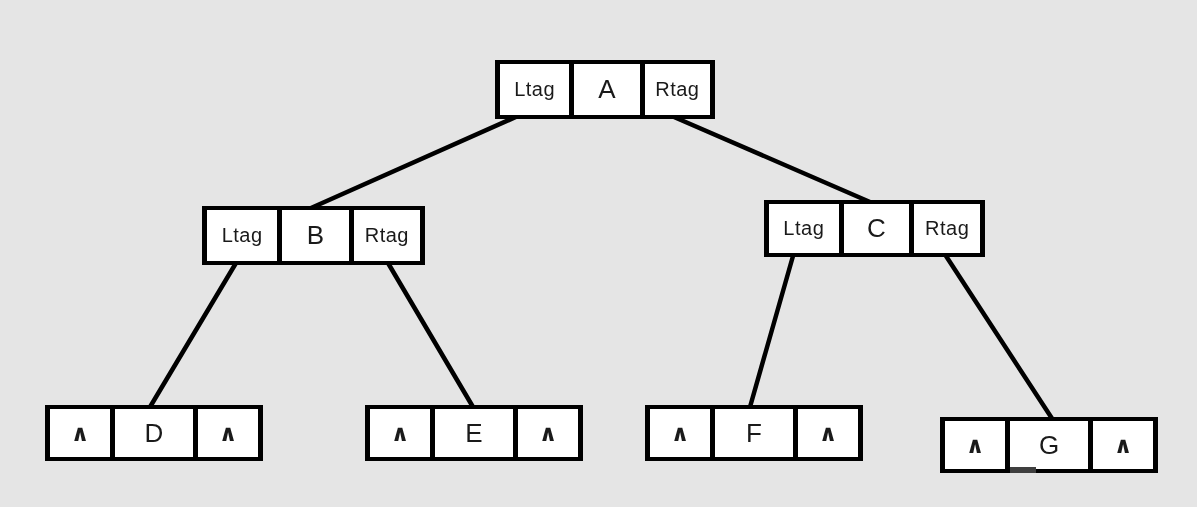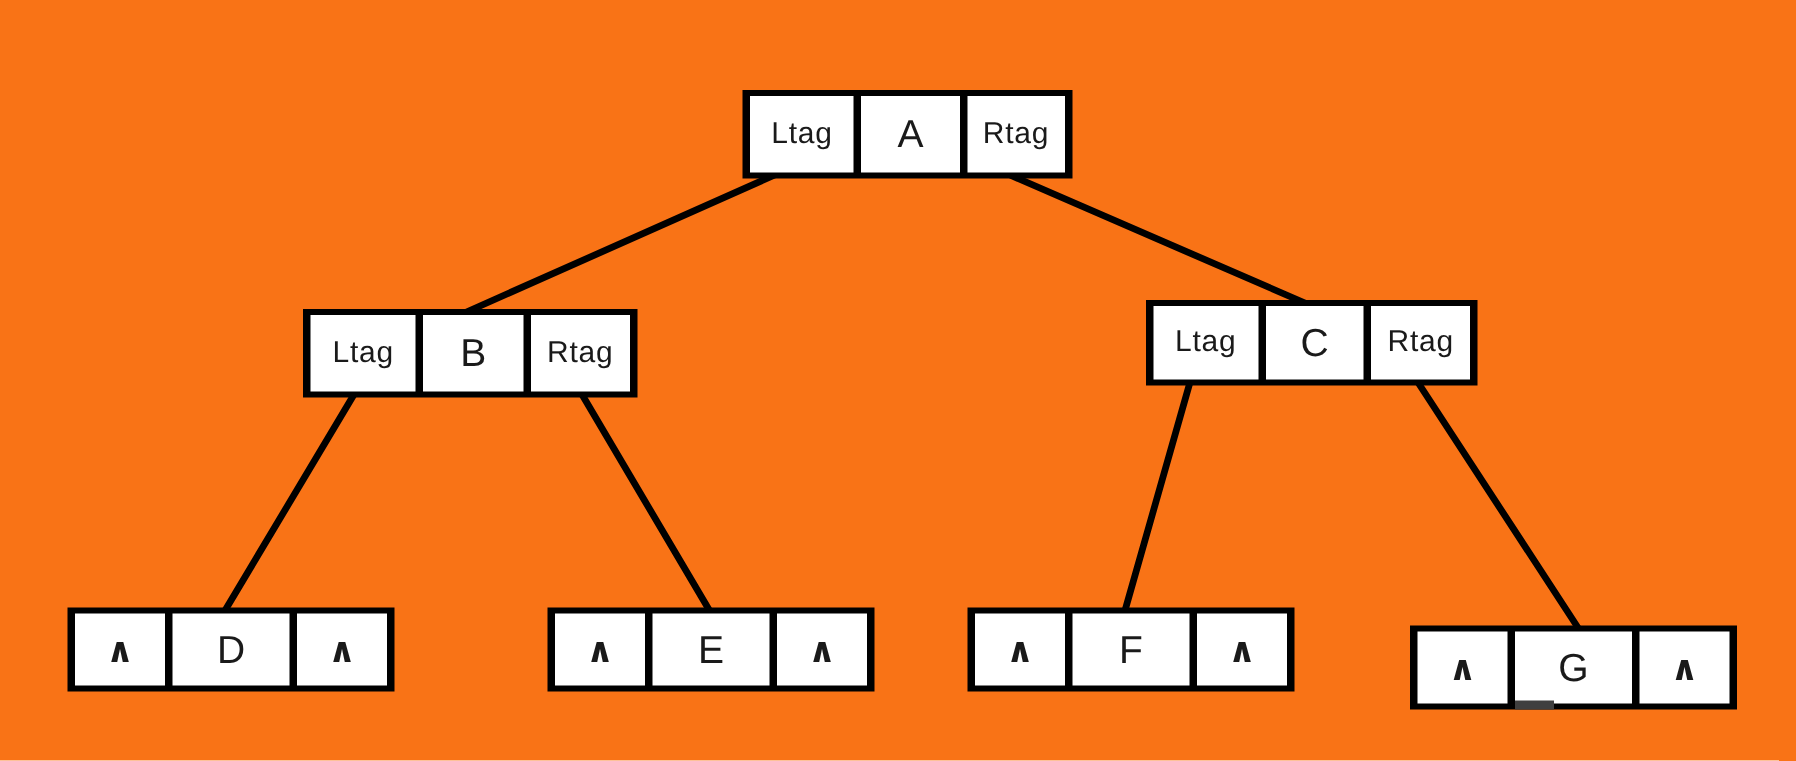"Ltag" .canvas { background: #f97316 -> #e5e5e5 }
